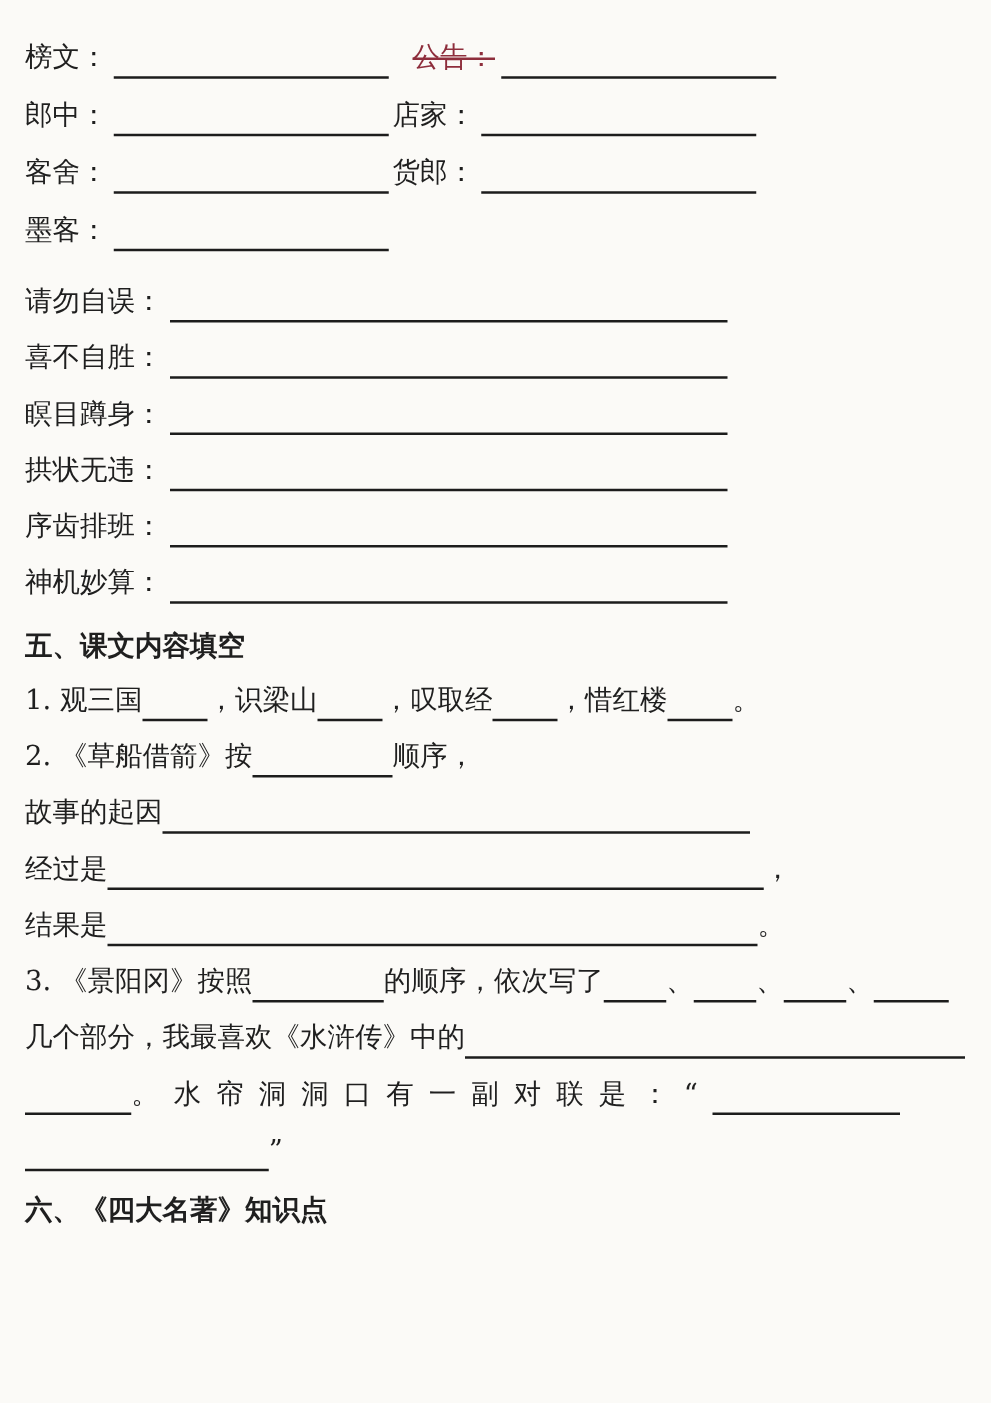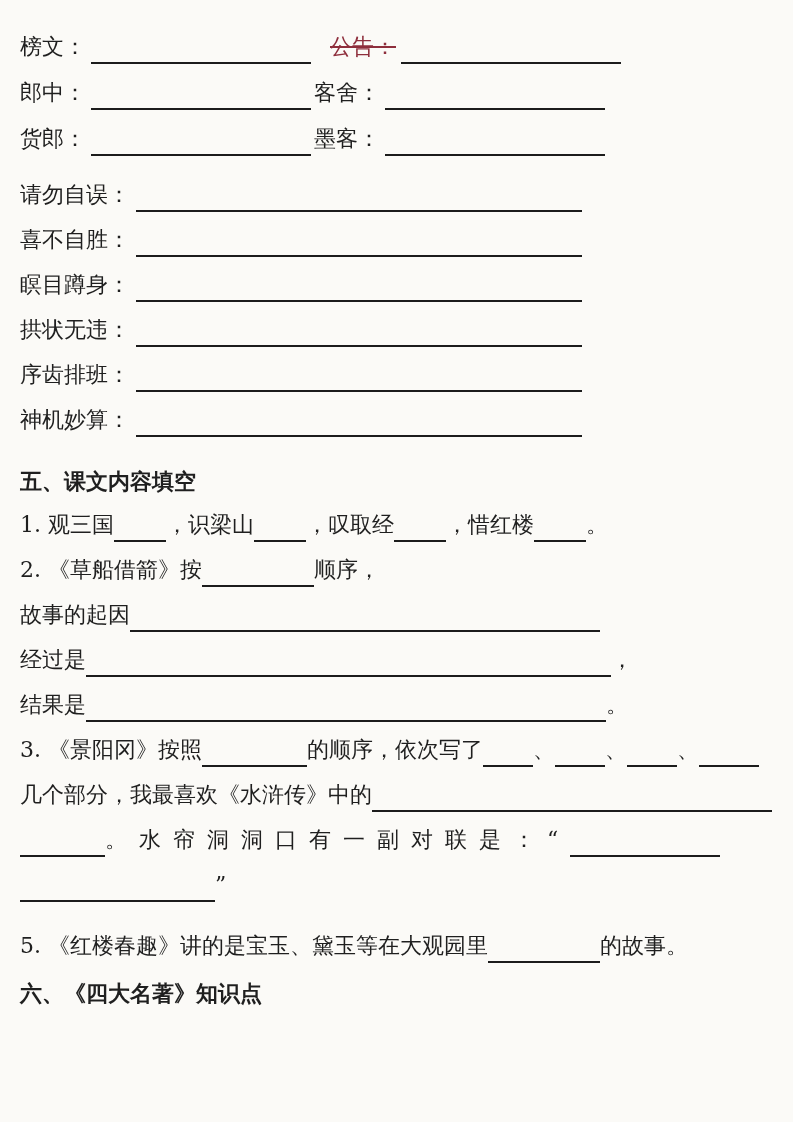"店家：" div.cell { html: none -> <div> <span>店家：</span><span></span> </div> }
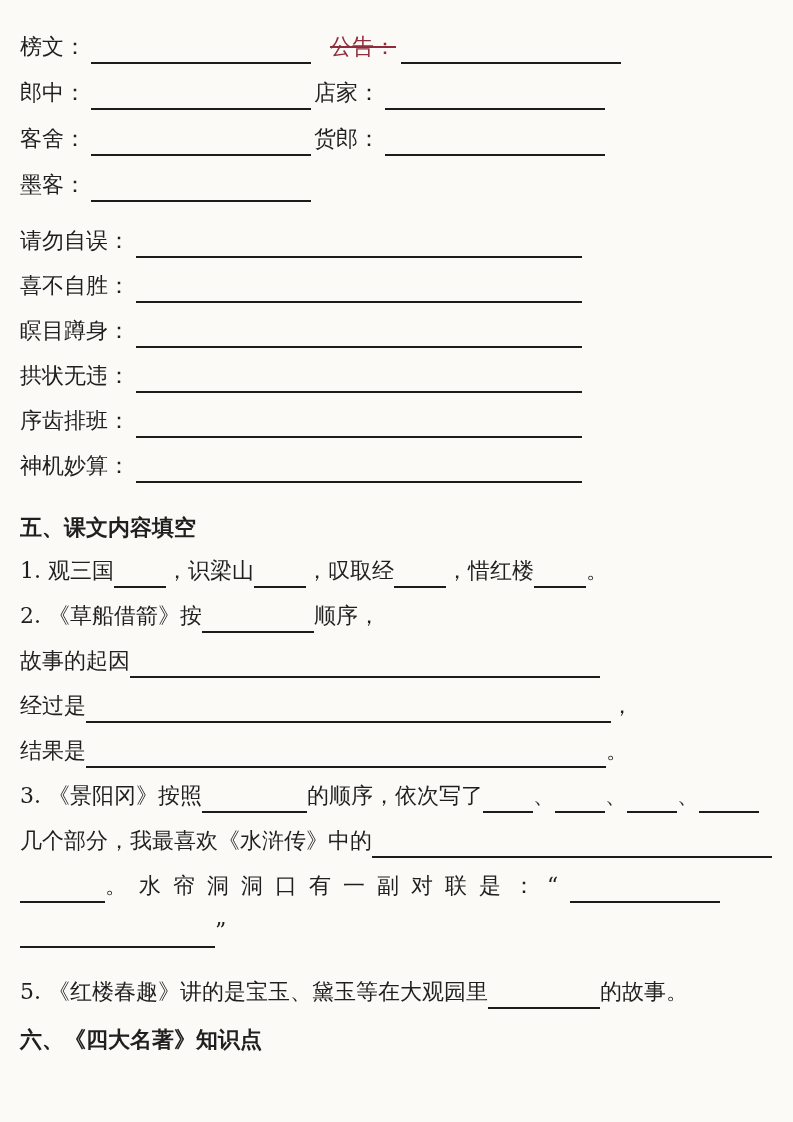"五、课文内容填空" .sec-title { margin-top: 18px -> 8px }
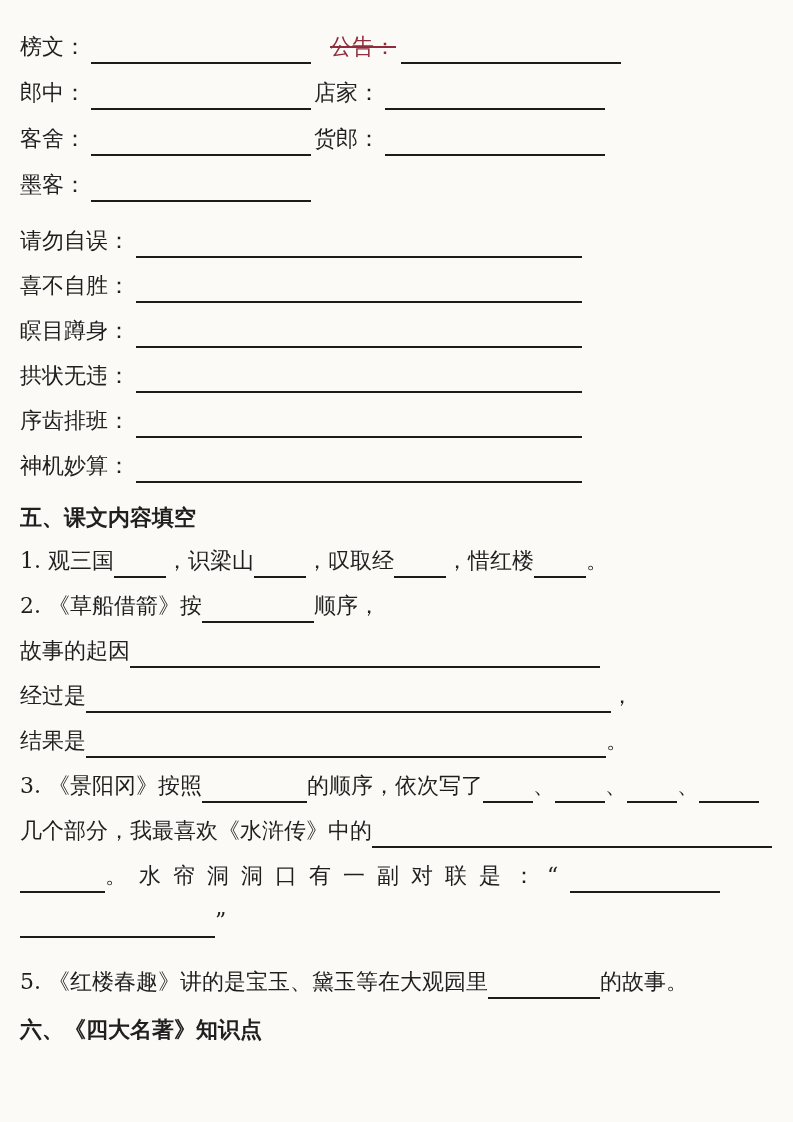"5. 《红楼春趣》讲的是宝玉、黛玉等在大观园里 的故事。" div.row { html: <div> <span>5. 《红楼春趣》讲的是宝玉、黛玉等在大观园里</span><span></span><span>的故事。</span> </div> -> none }
